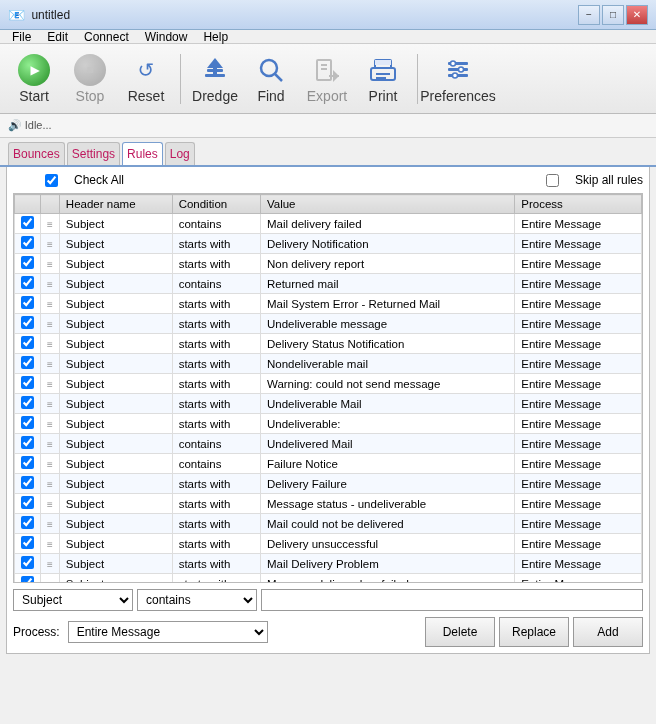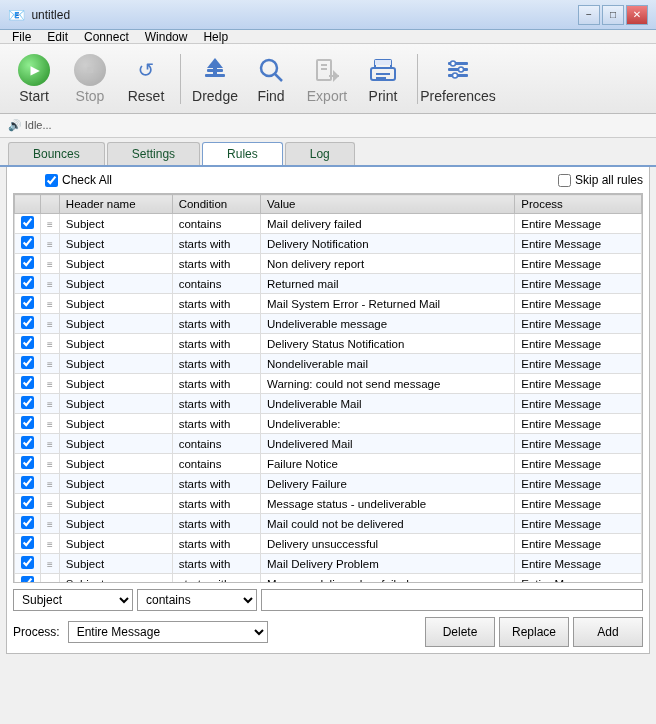"Bounces" .tab { color: #14532d -> #be185d; padding: 4px 24px -> 4px 4px }
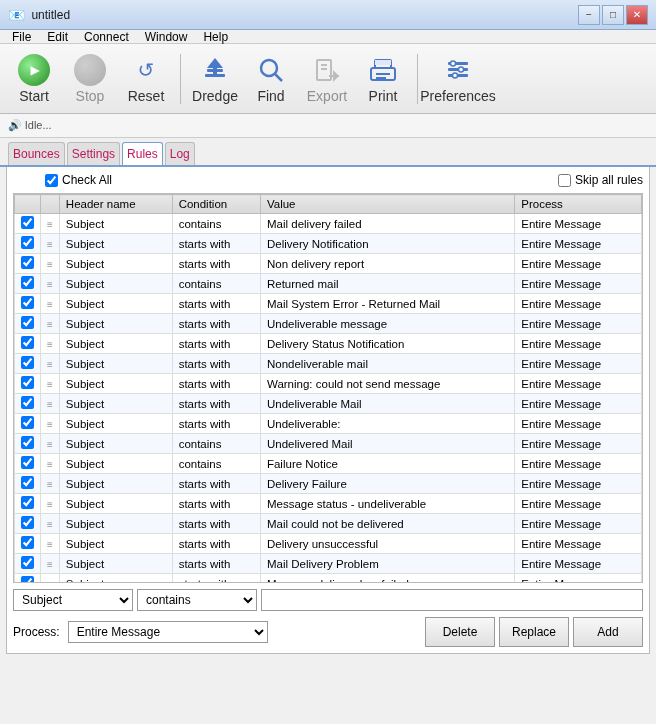"Check All" .check-label { gap: 4px -> 16px }
